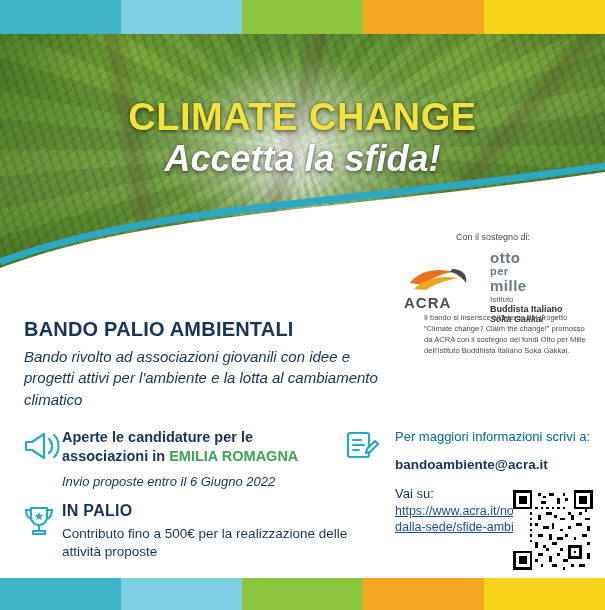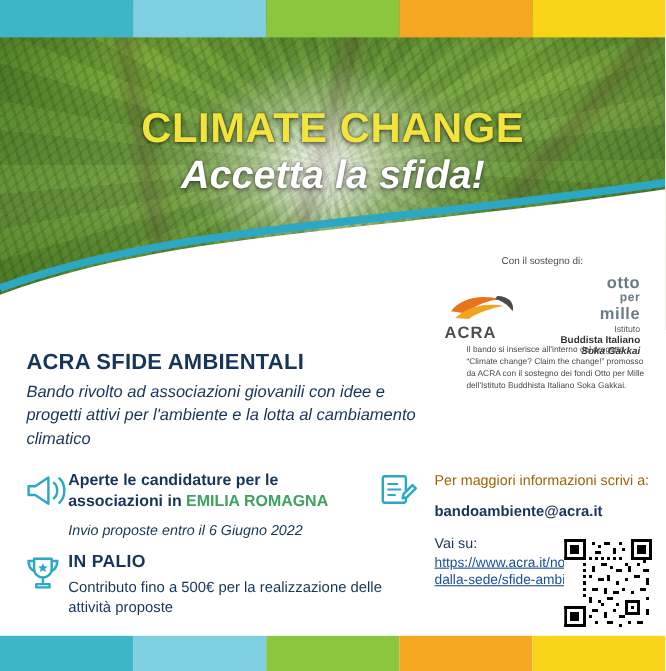"otto" .otto-logo { text-align: right -> left }
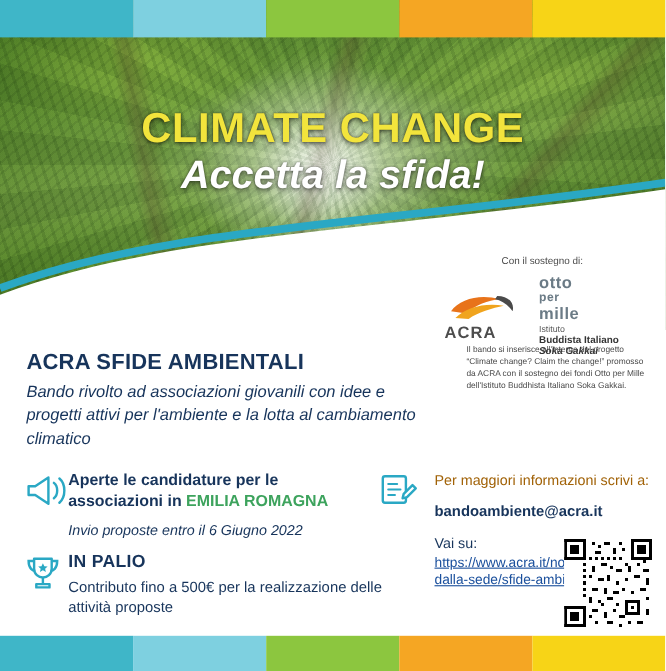"ACRA SFIDE AMBIENTALI" div.bando-title { text: ACRA SFIDE -> BANDO PALIO }
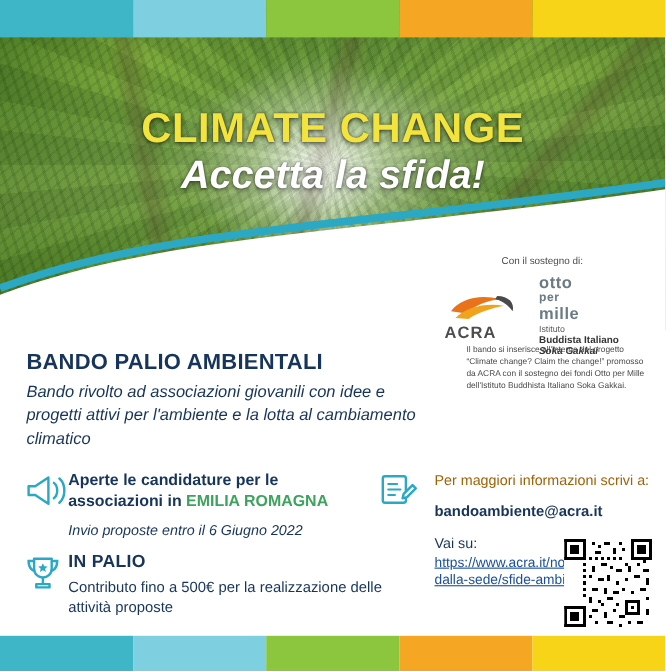"Per maggiori informazioni scrivi a:" .contact-line1 { color: #a16207 -> #0369a1 }
